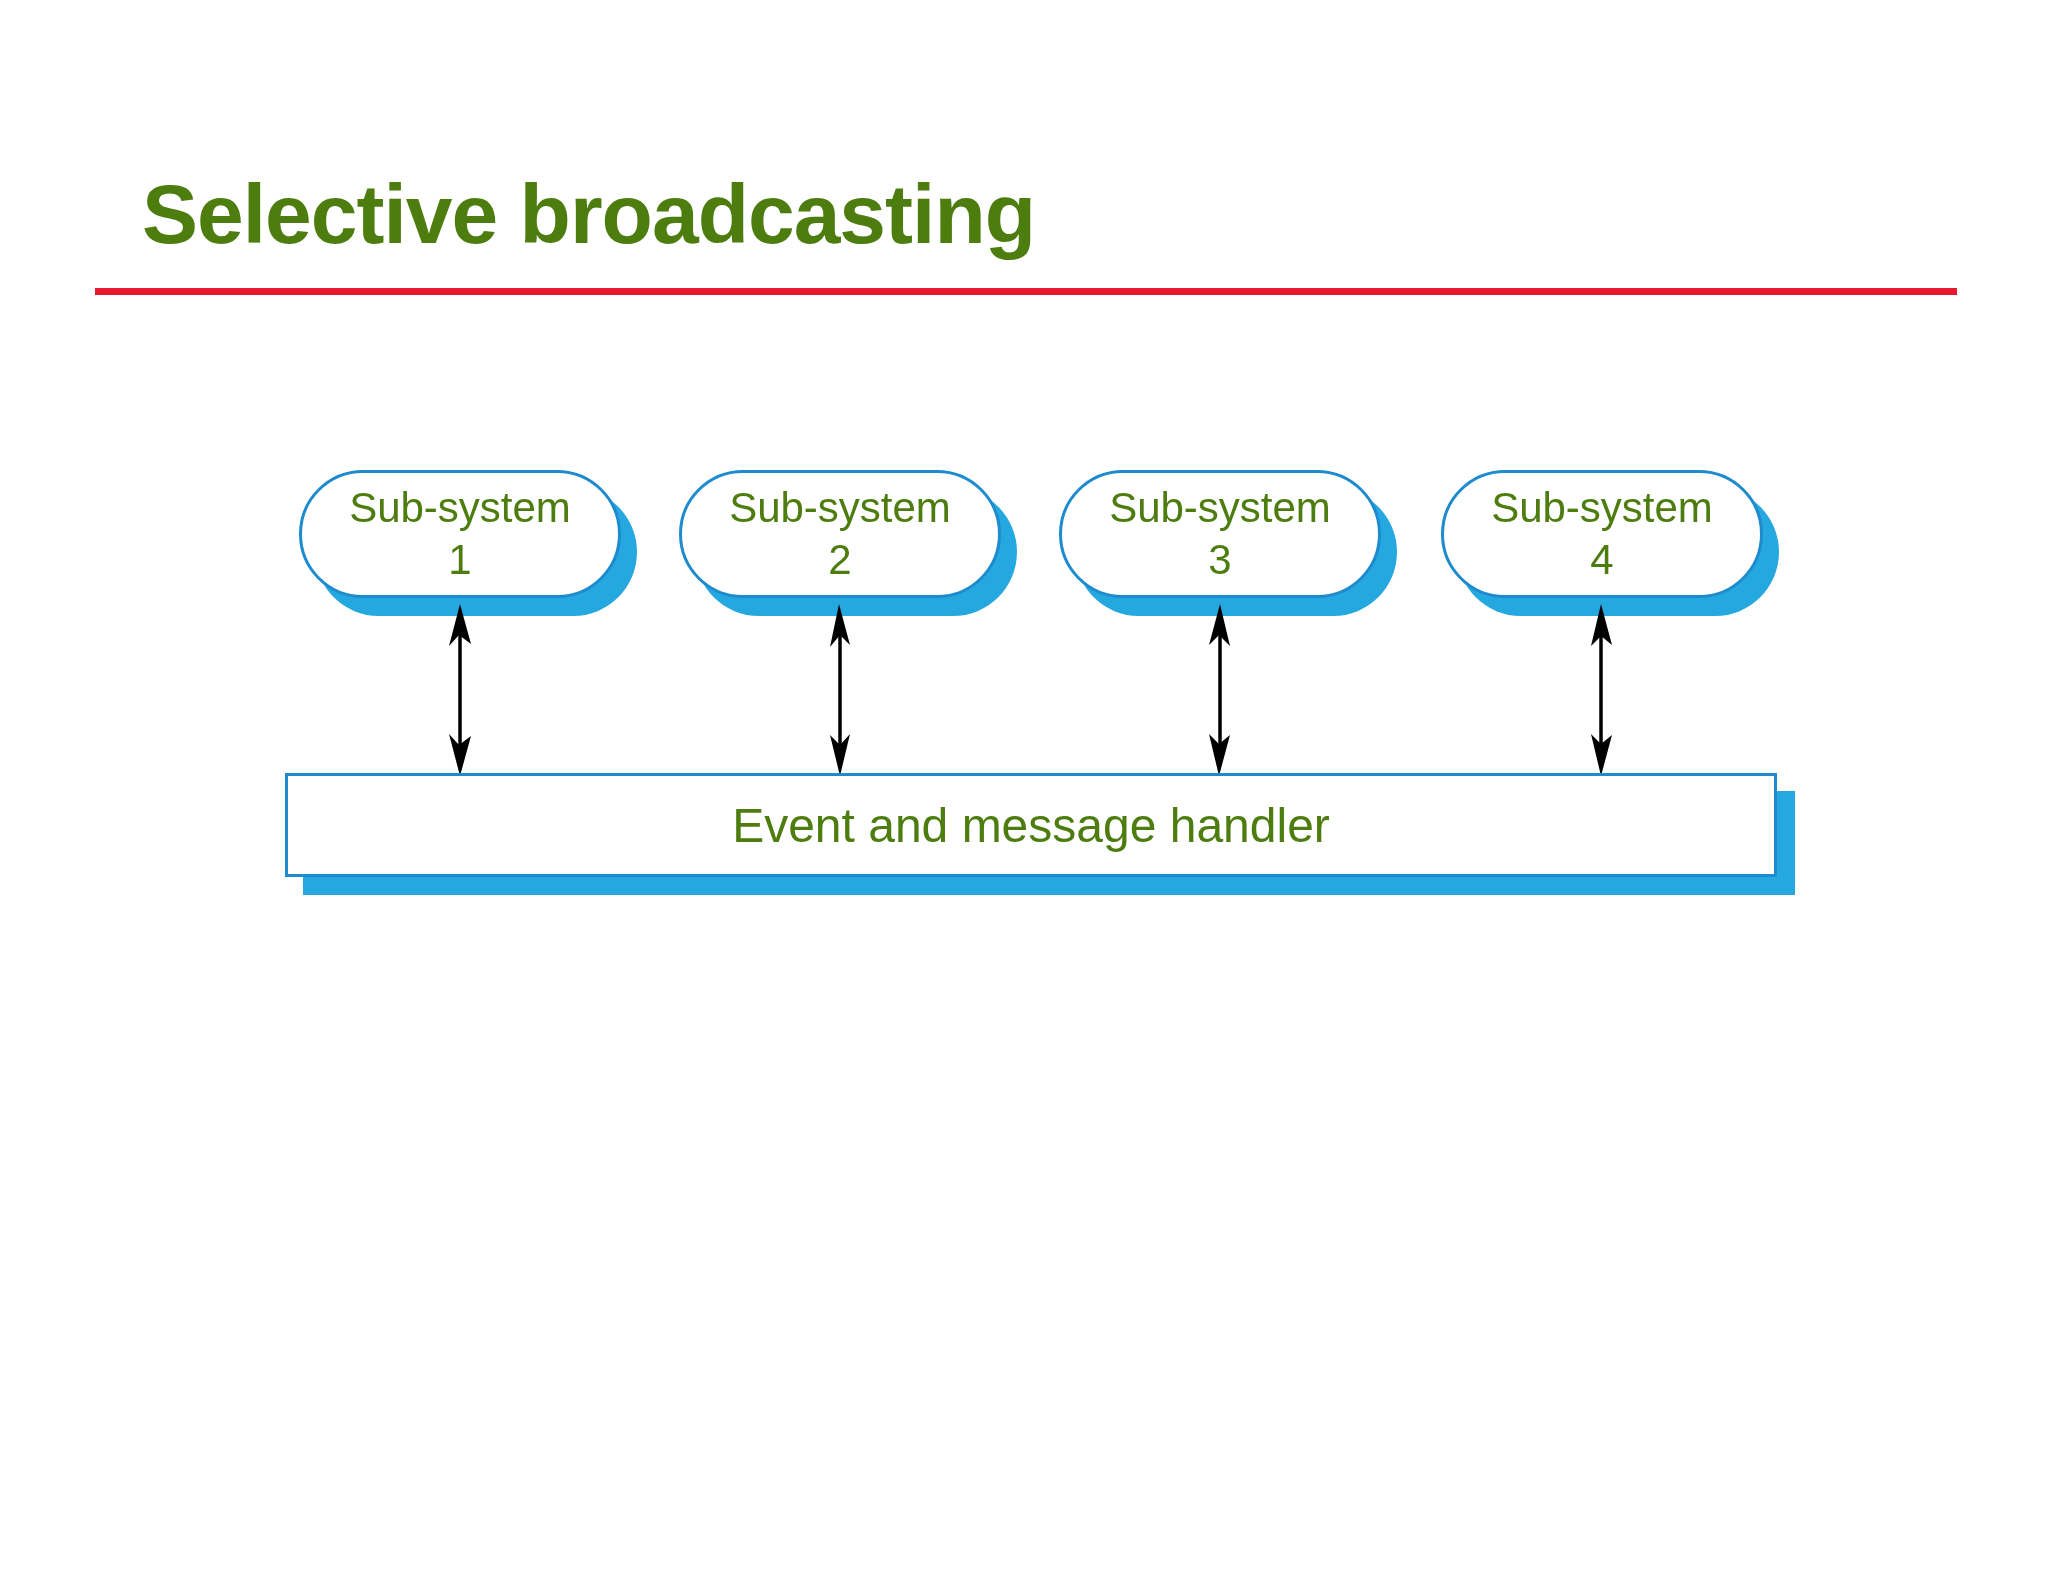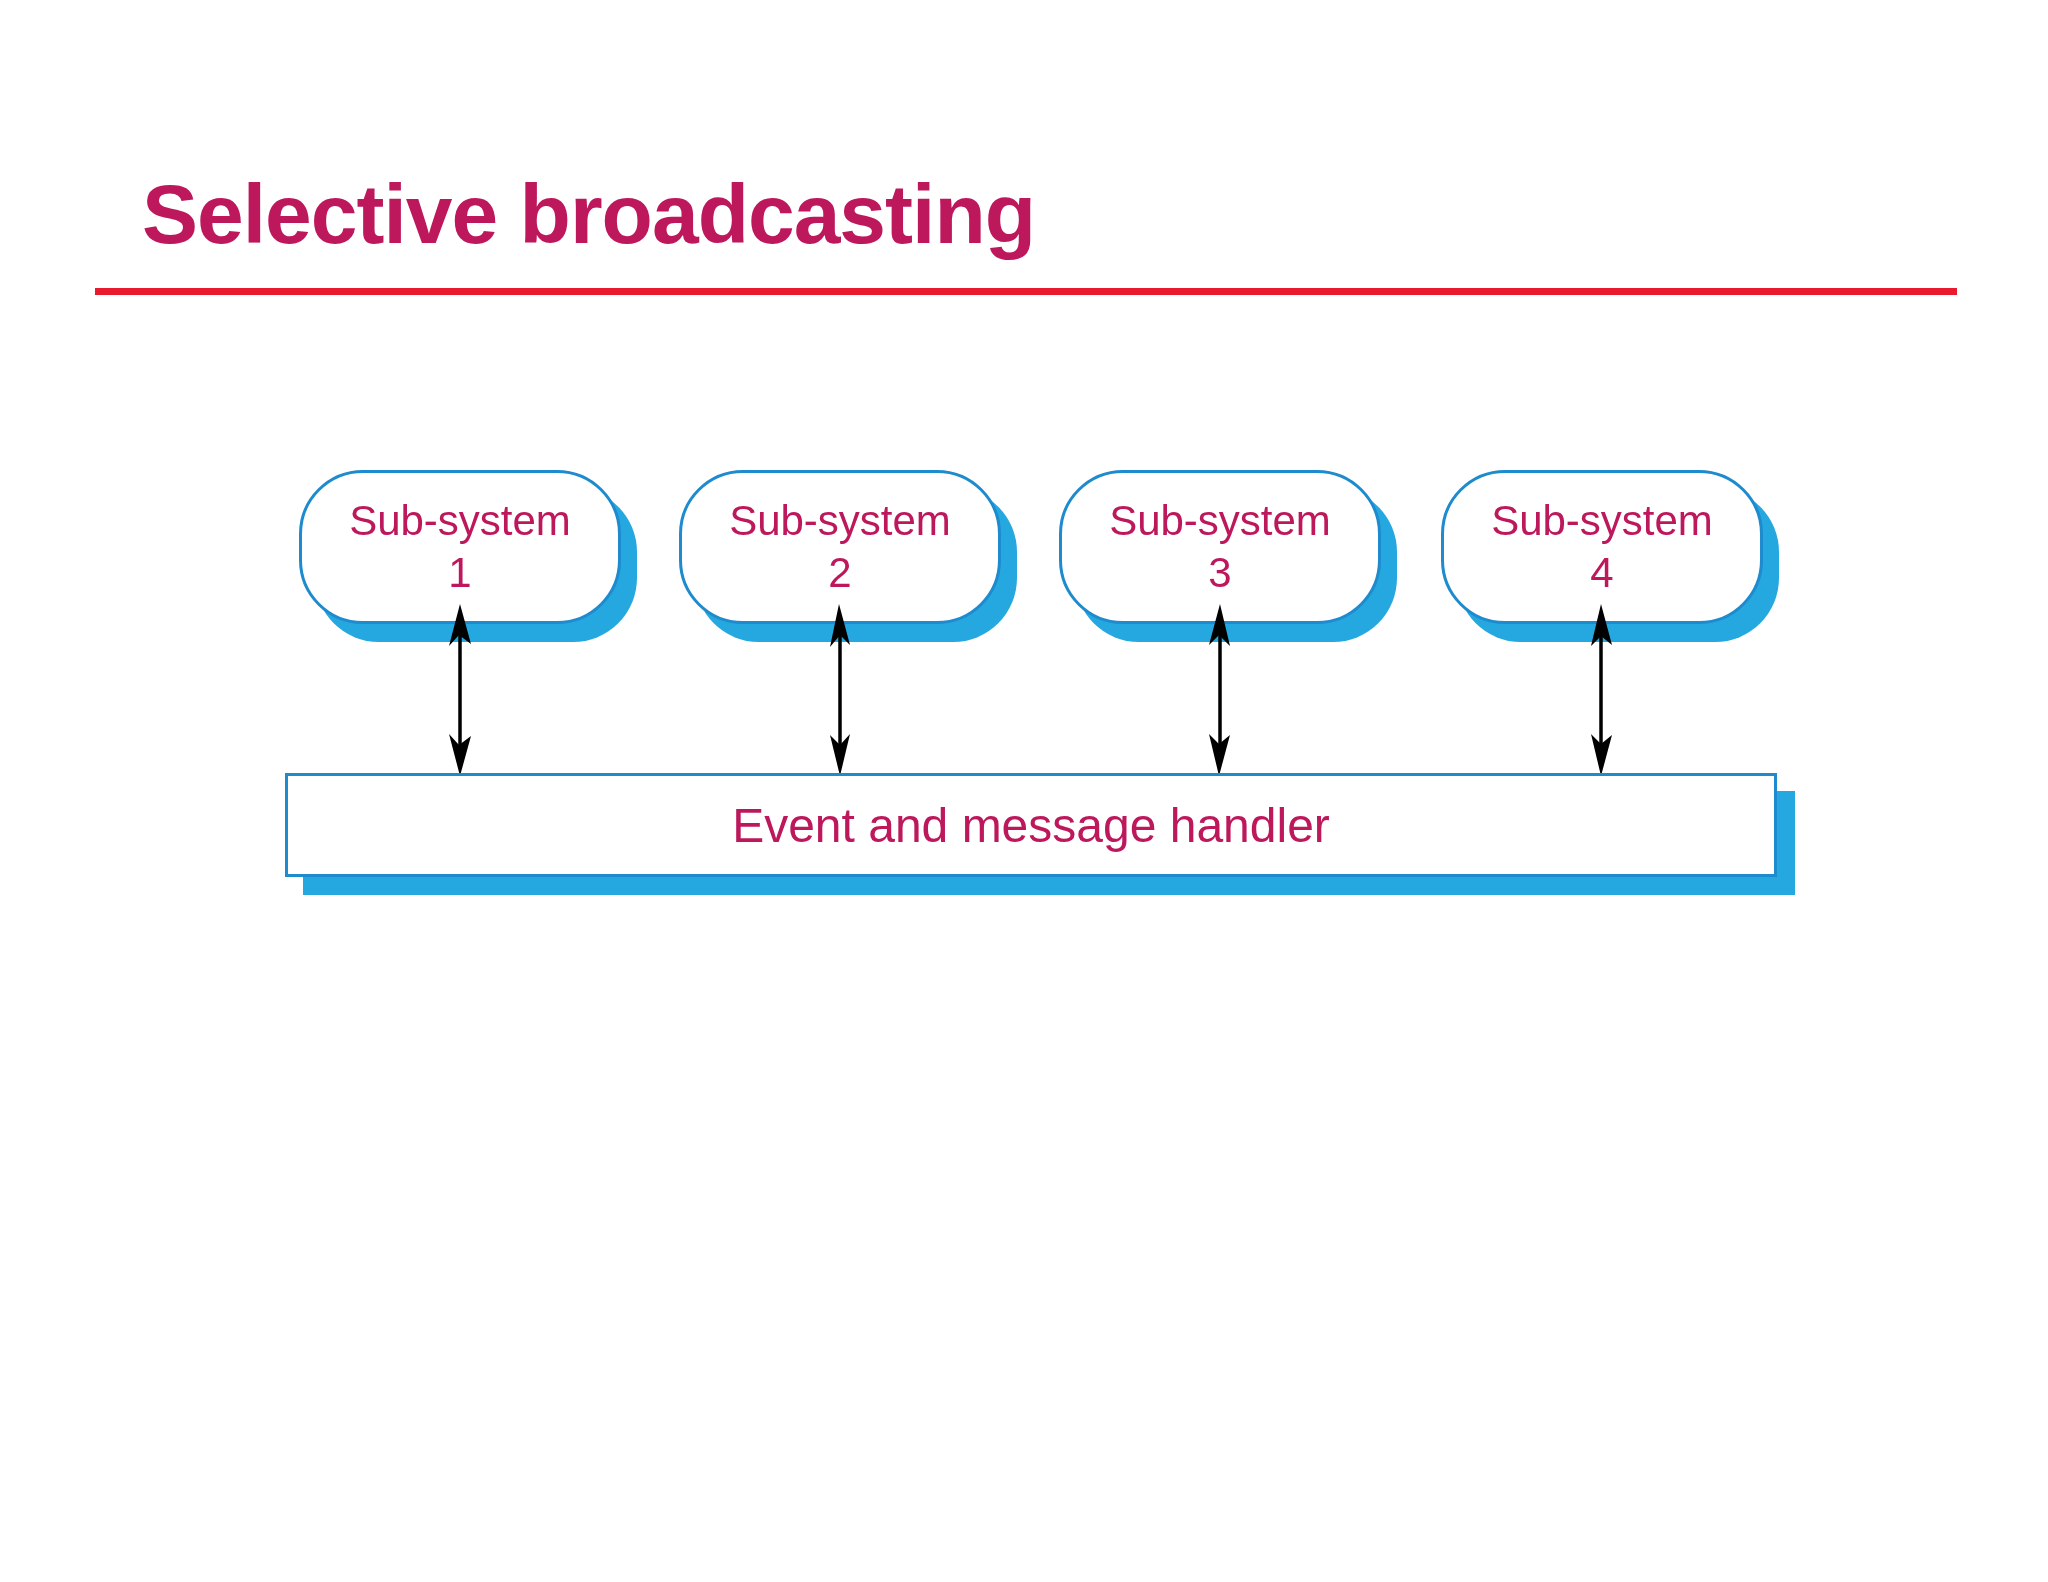"Selective broadcasting" .slide { color: #be185d -> #4d7c0f }
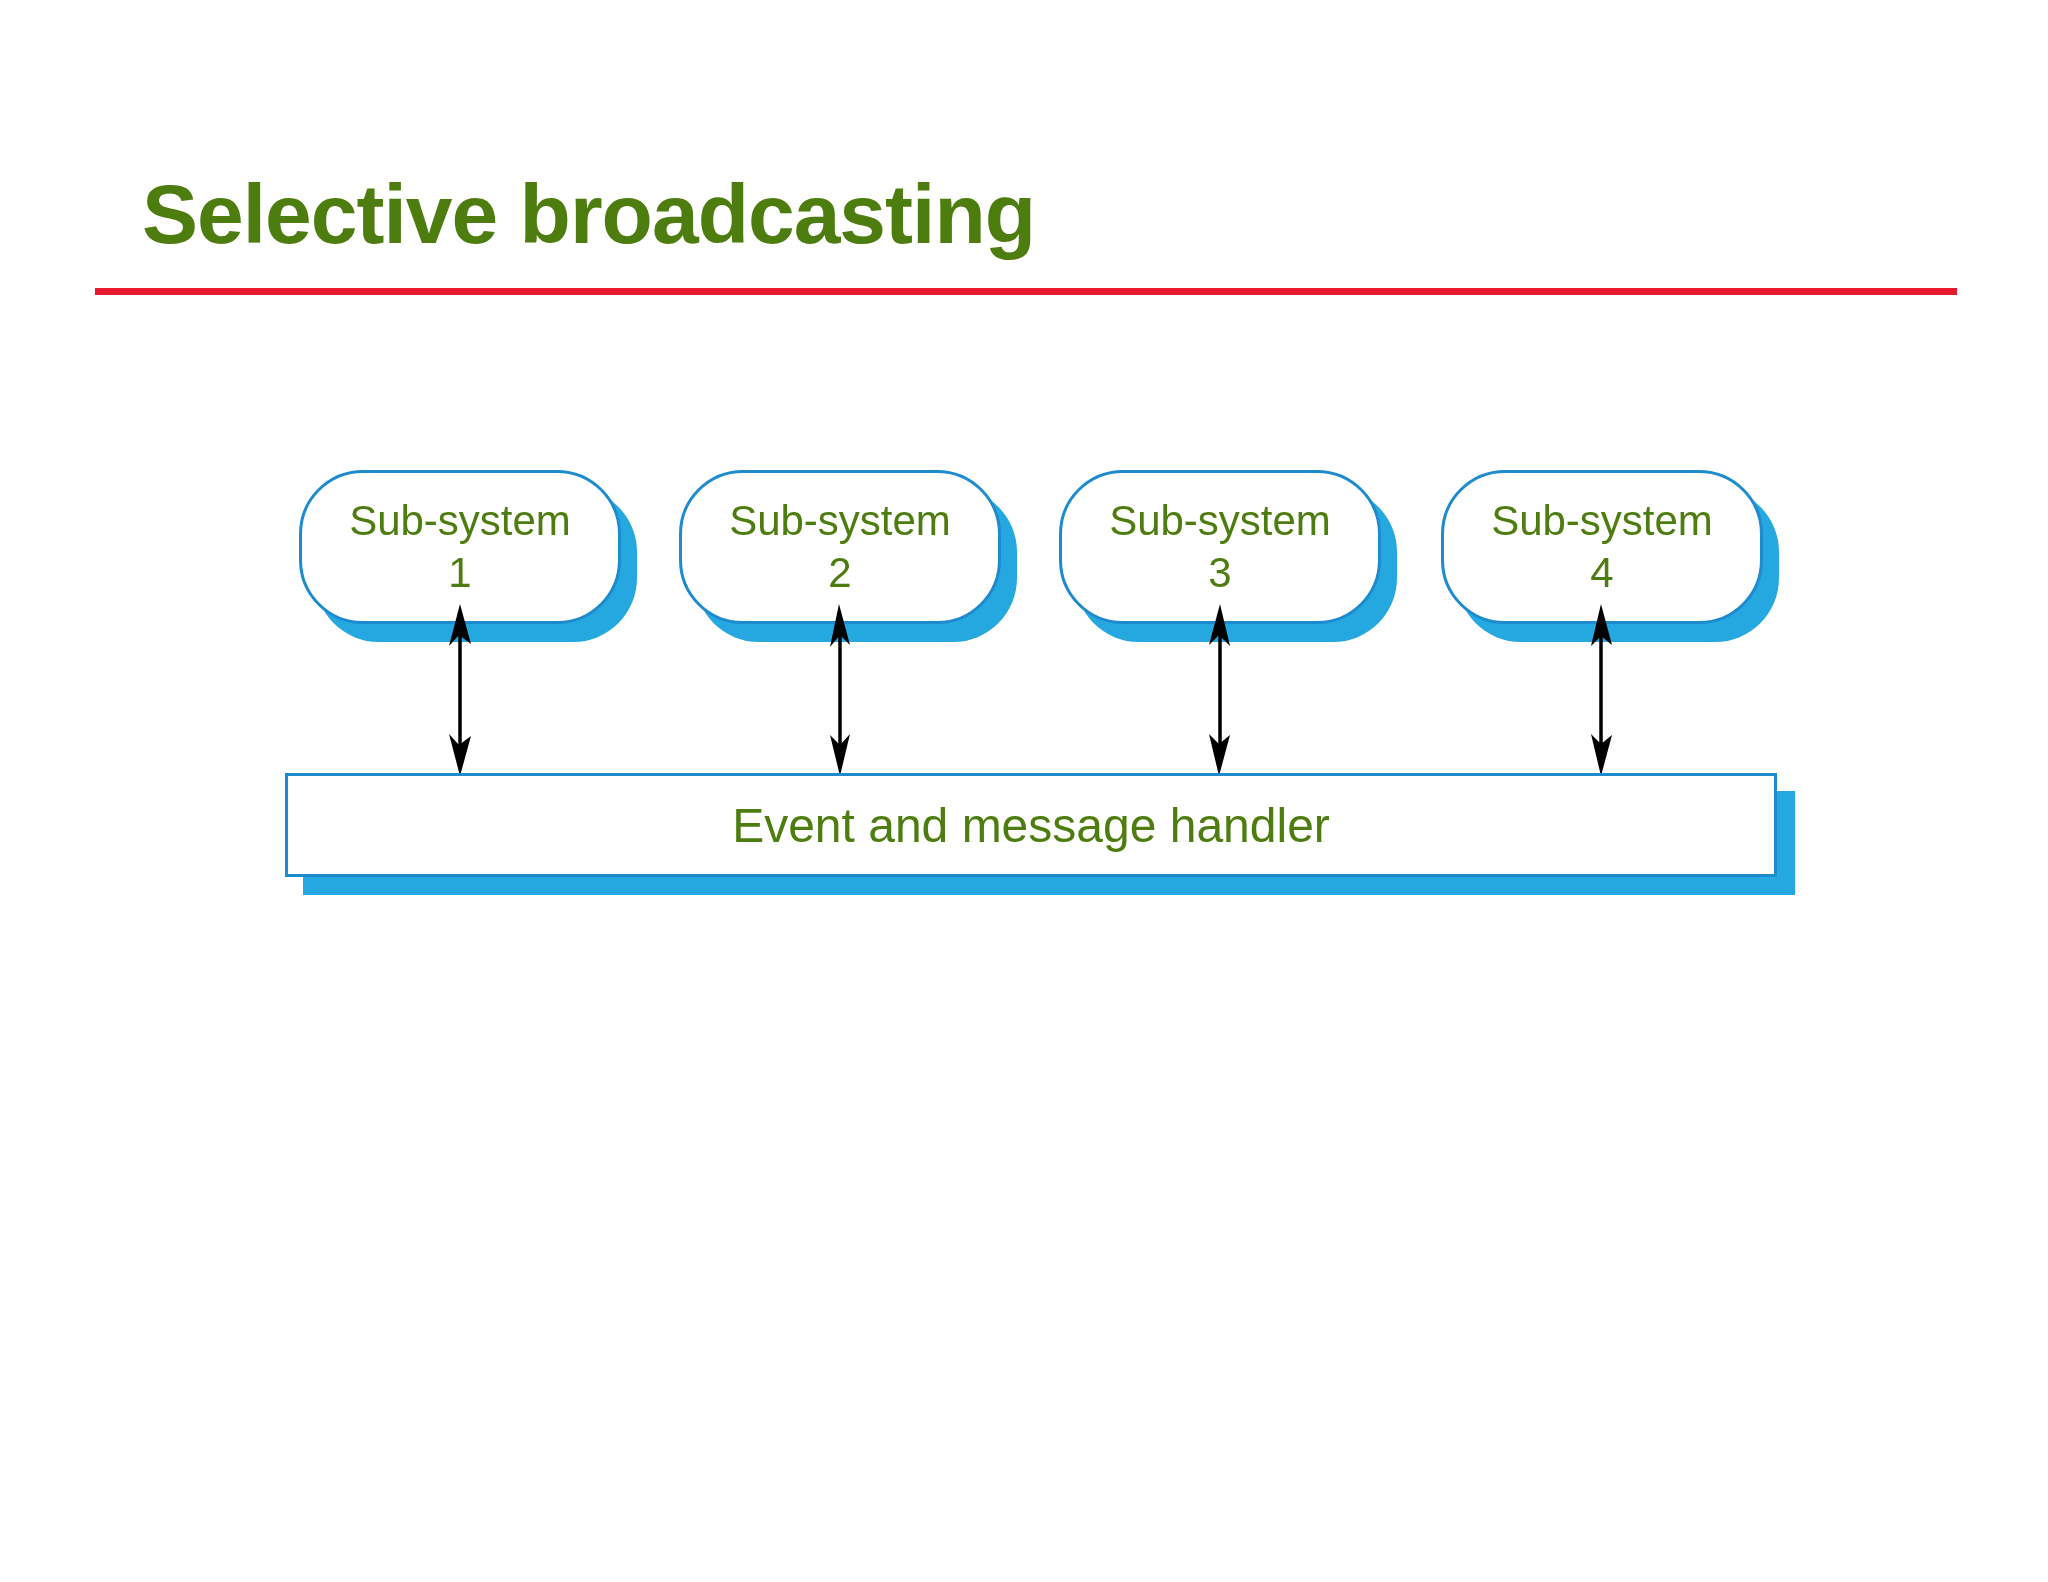"Sub-system" .subsystem { height: 154px -> 128px }
